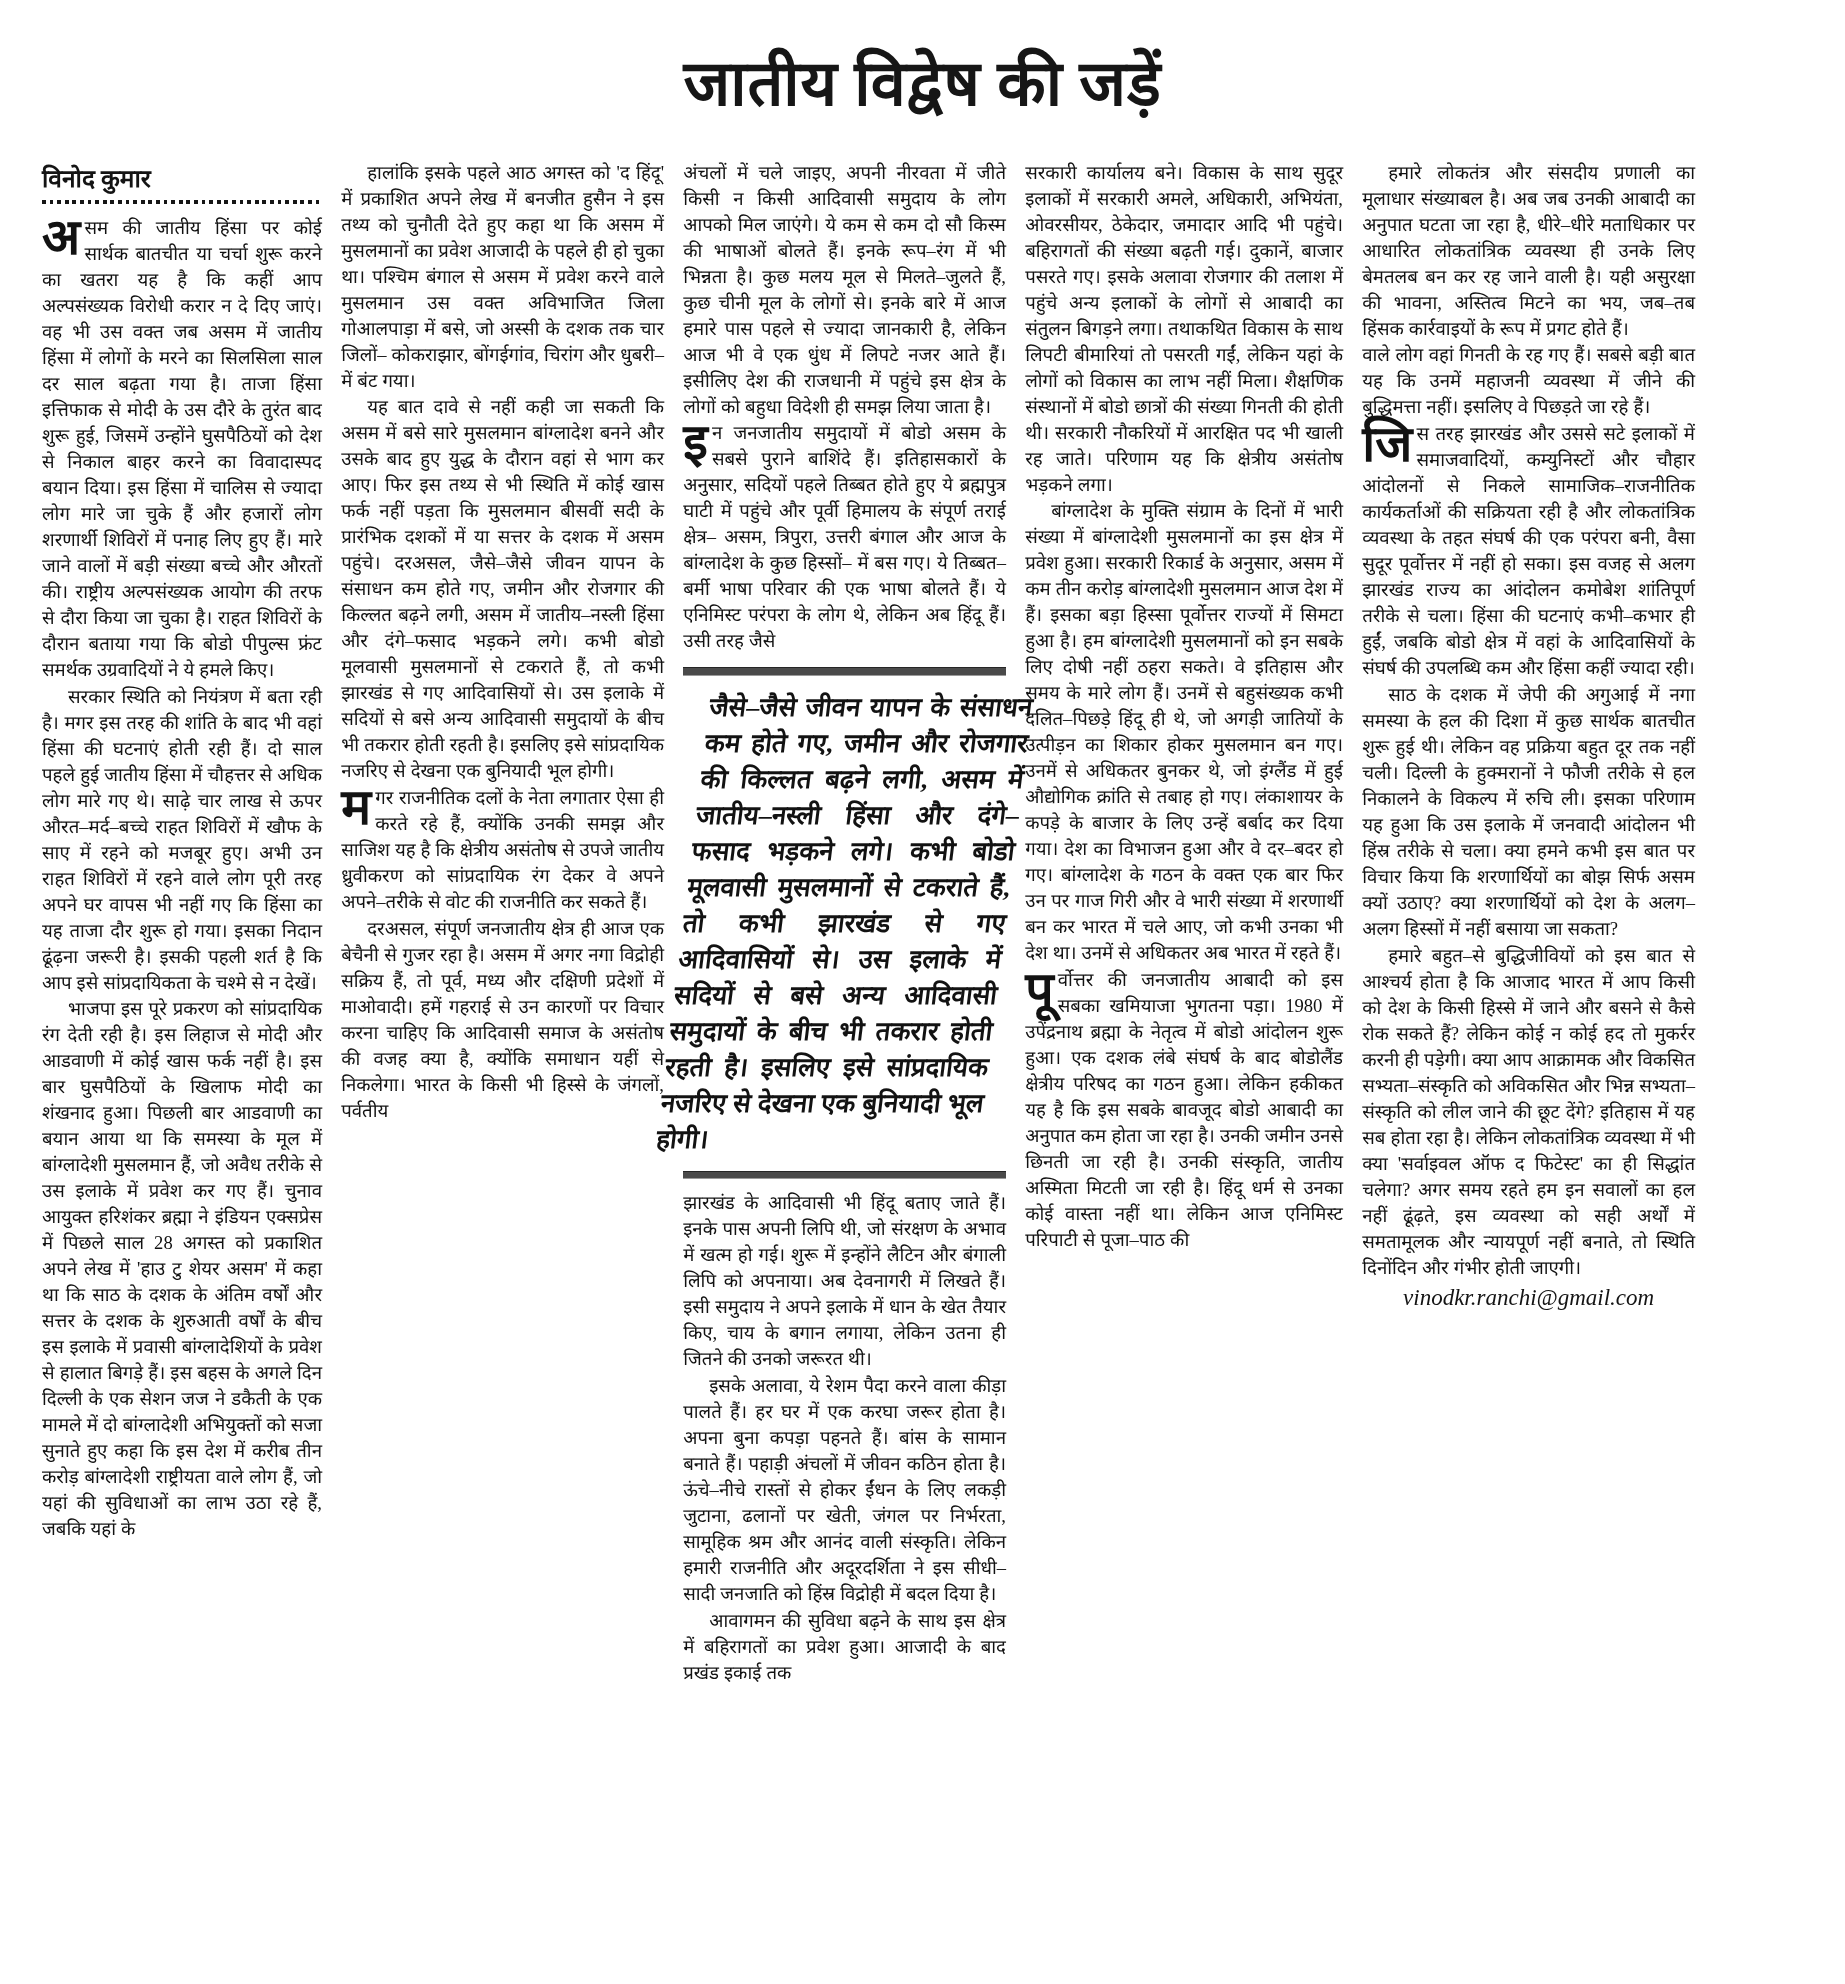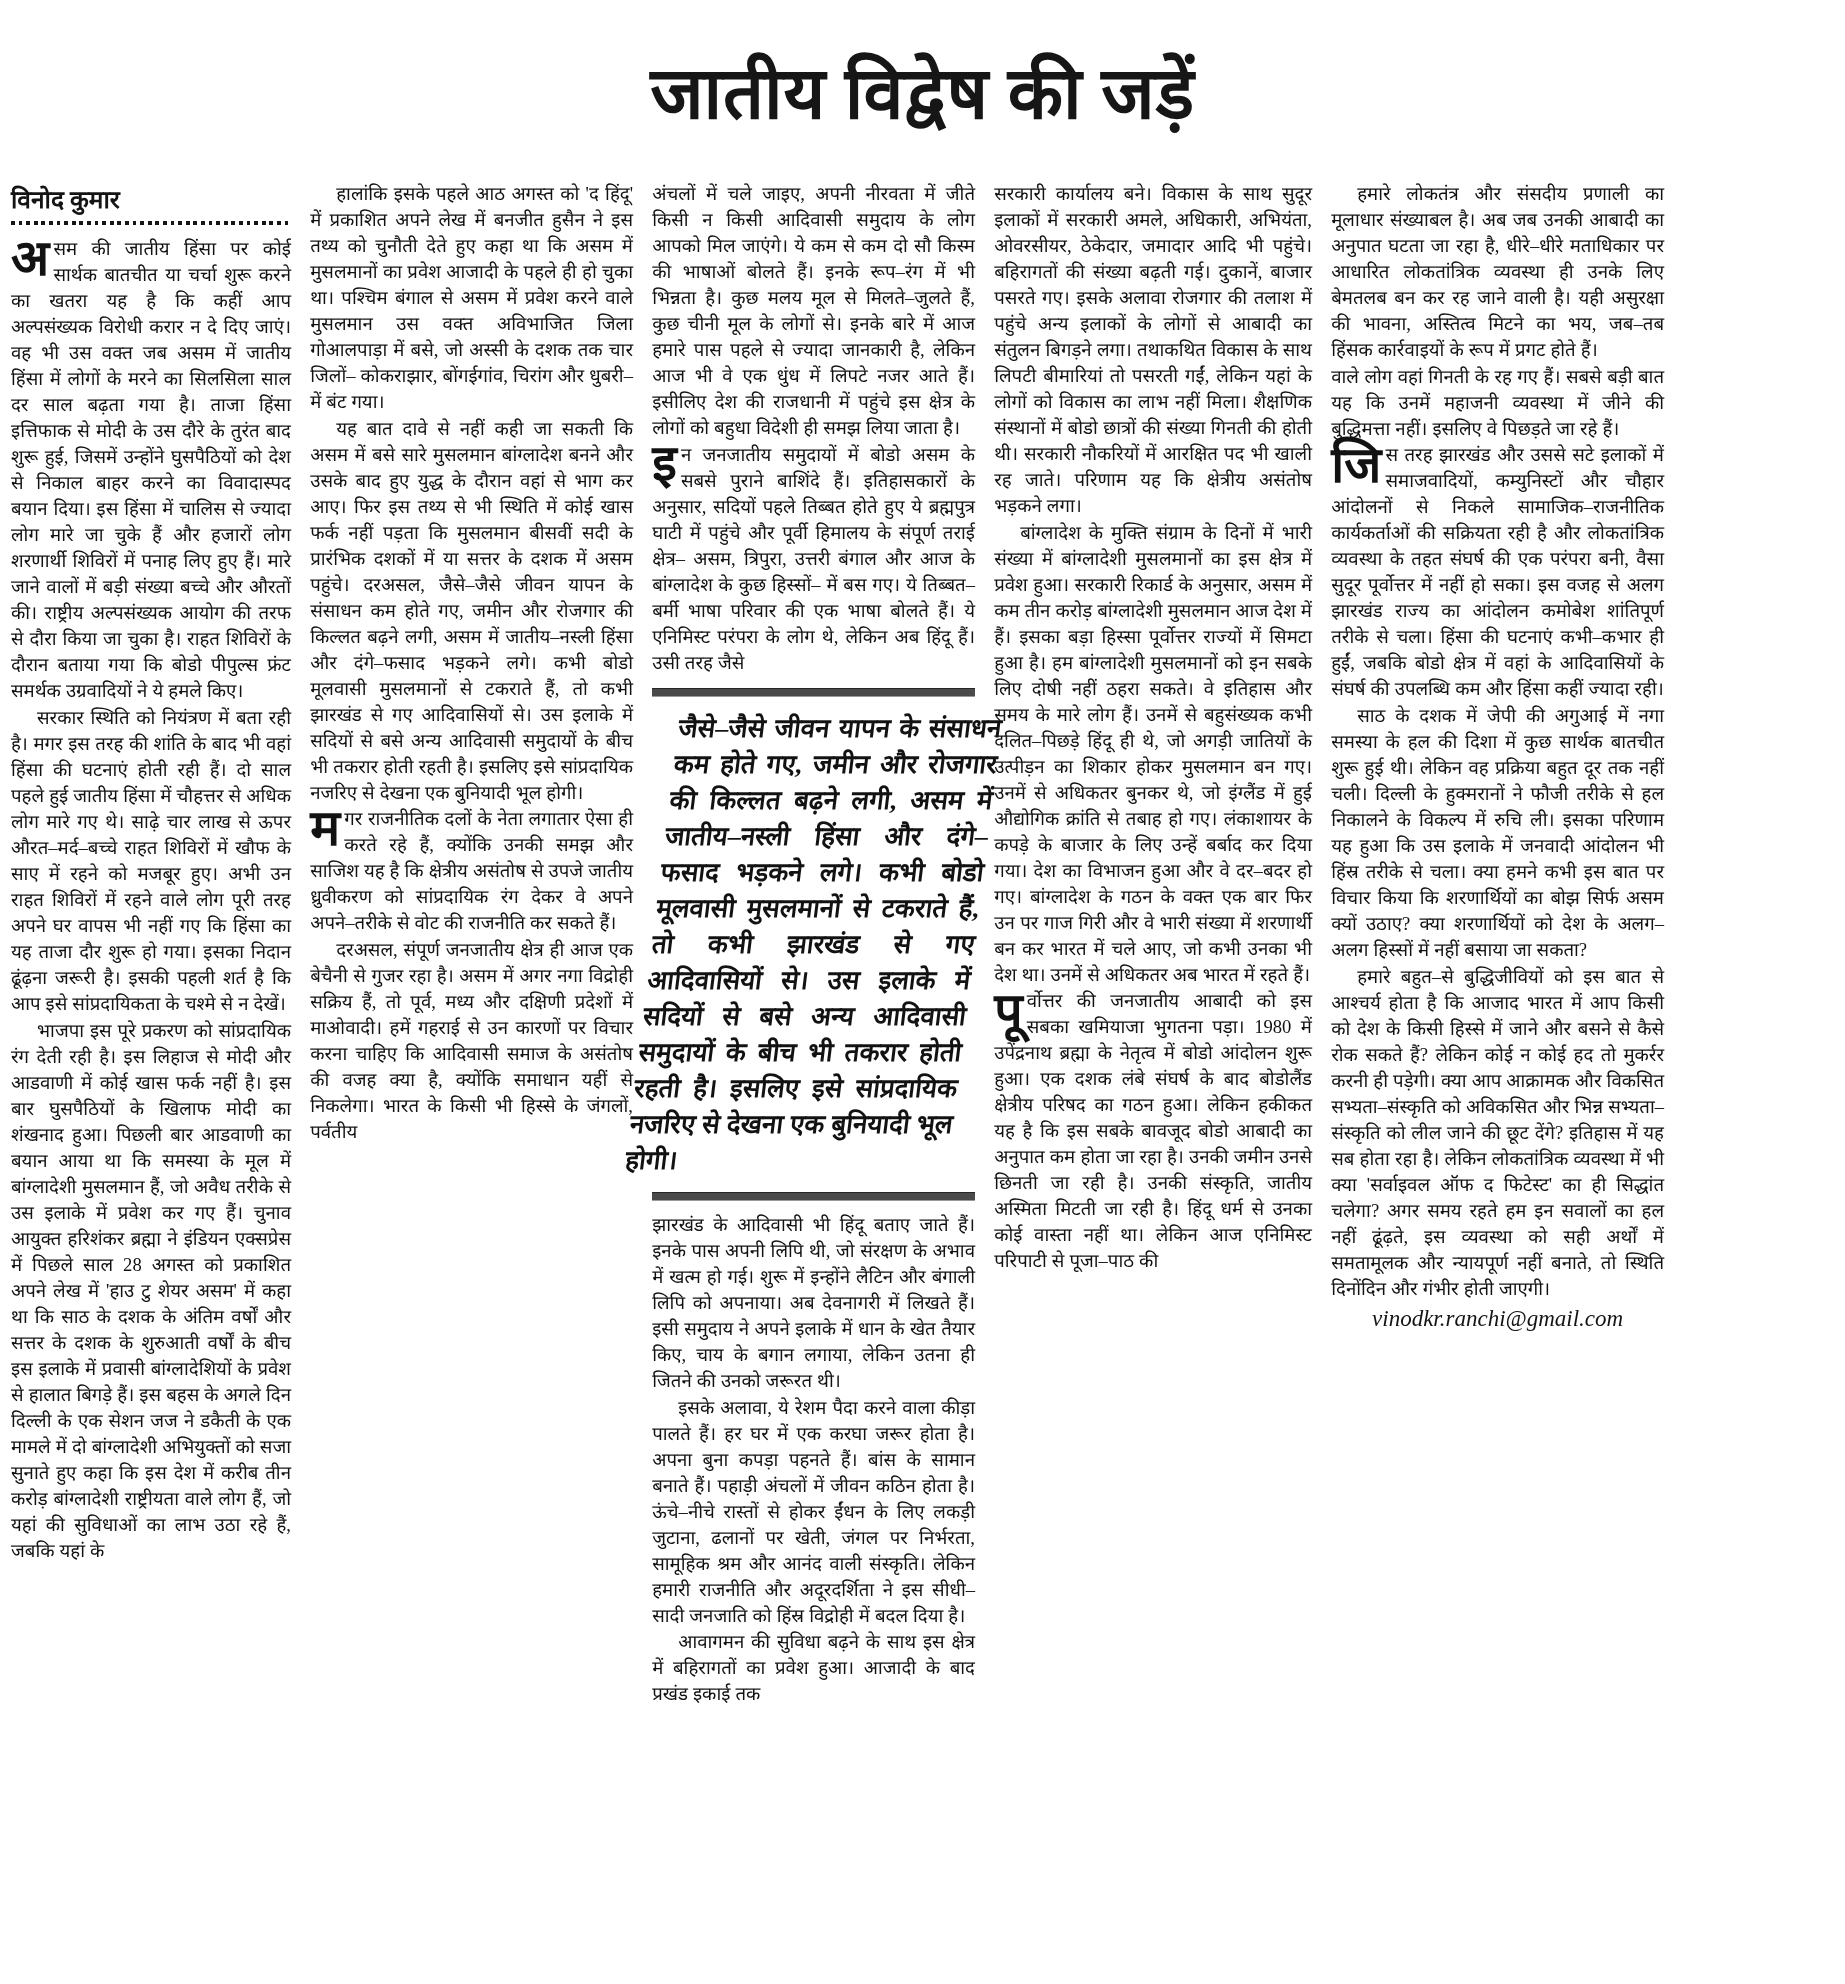"जातीय विद्वेष की जड़ें" .headline { font-size: 72px -> 63px }
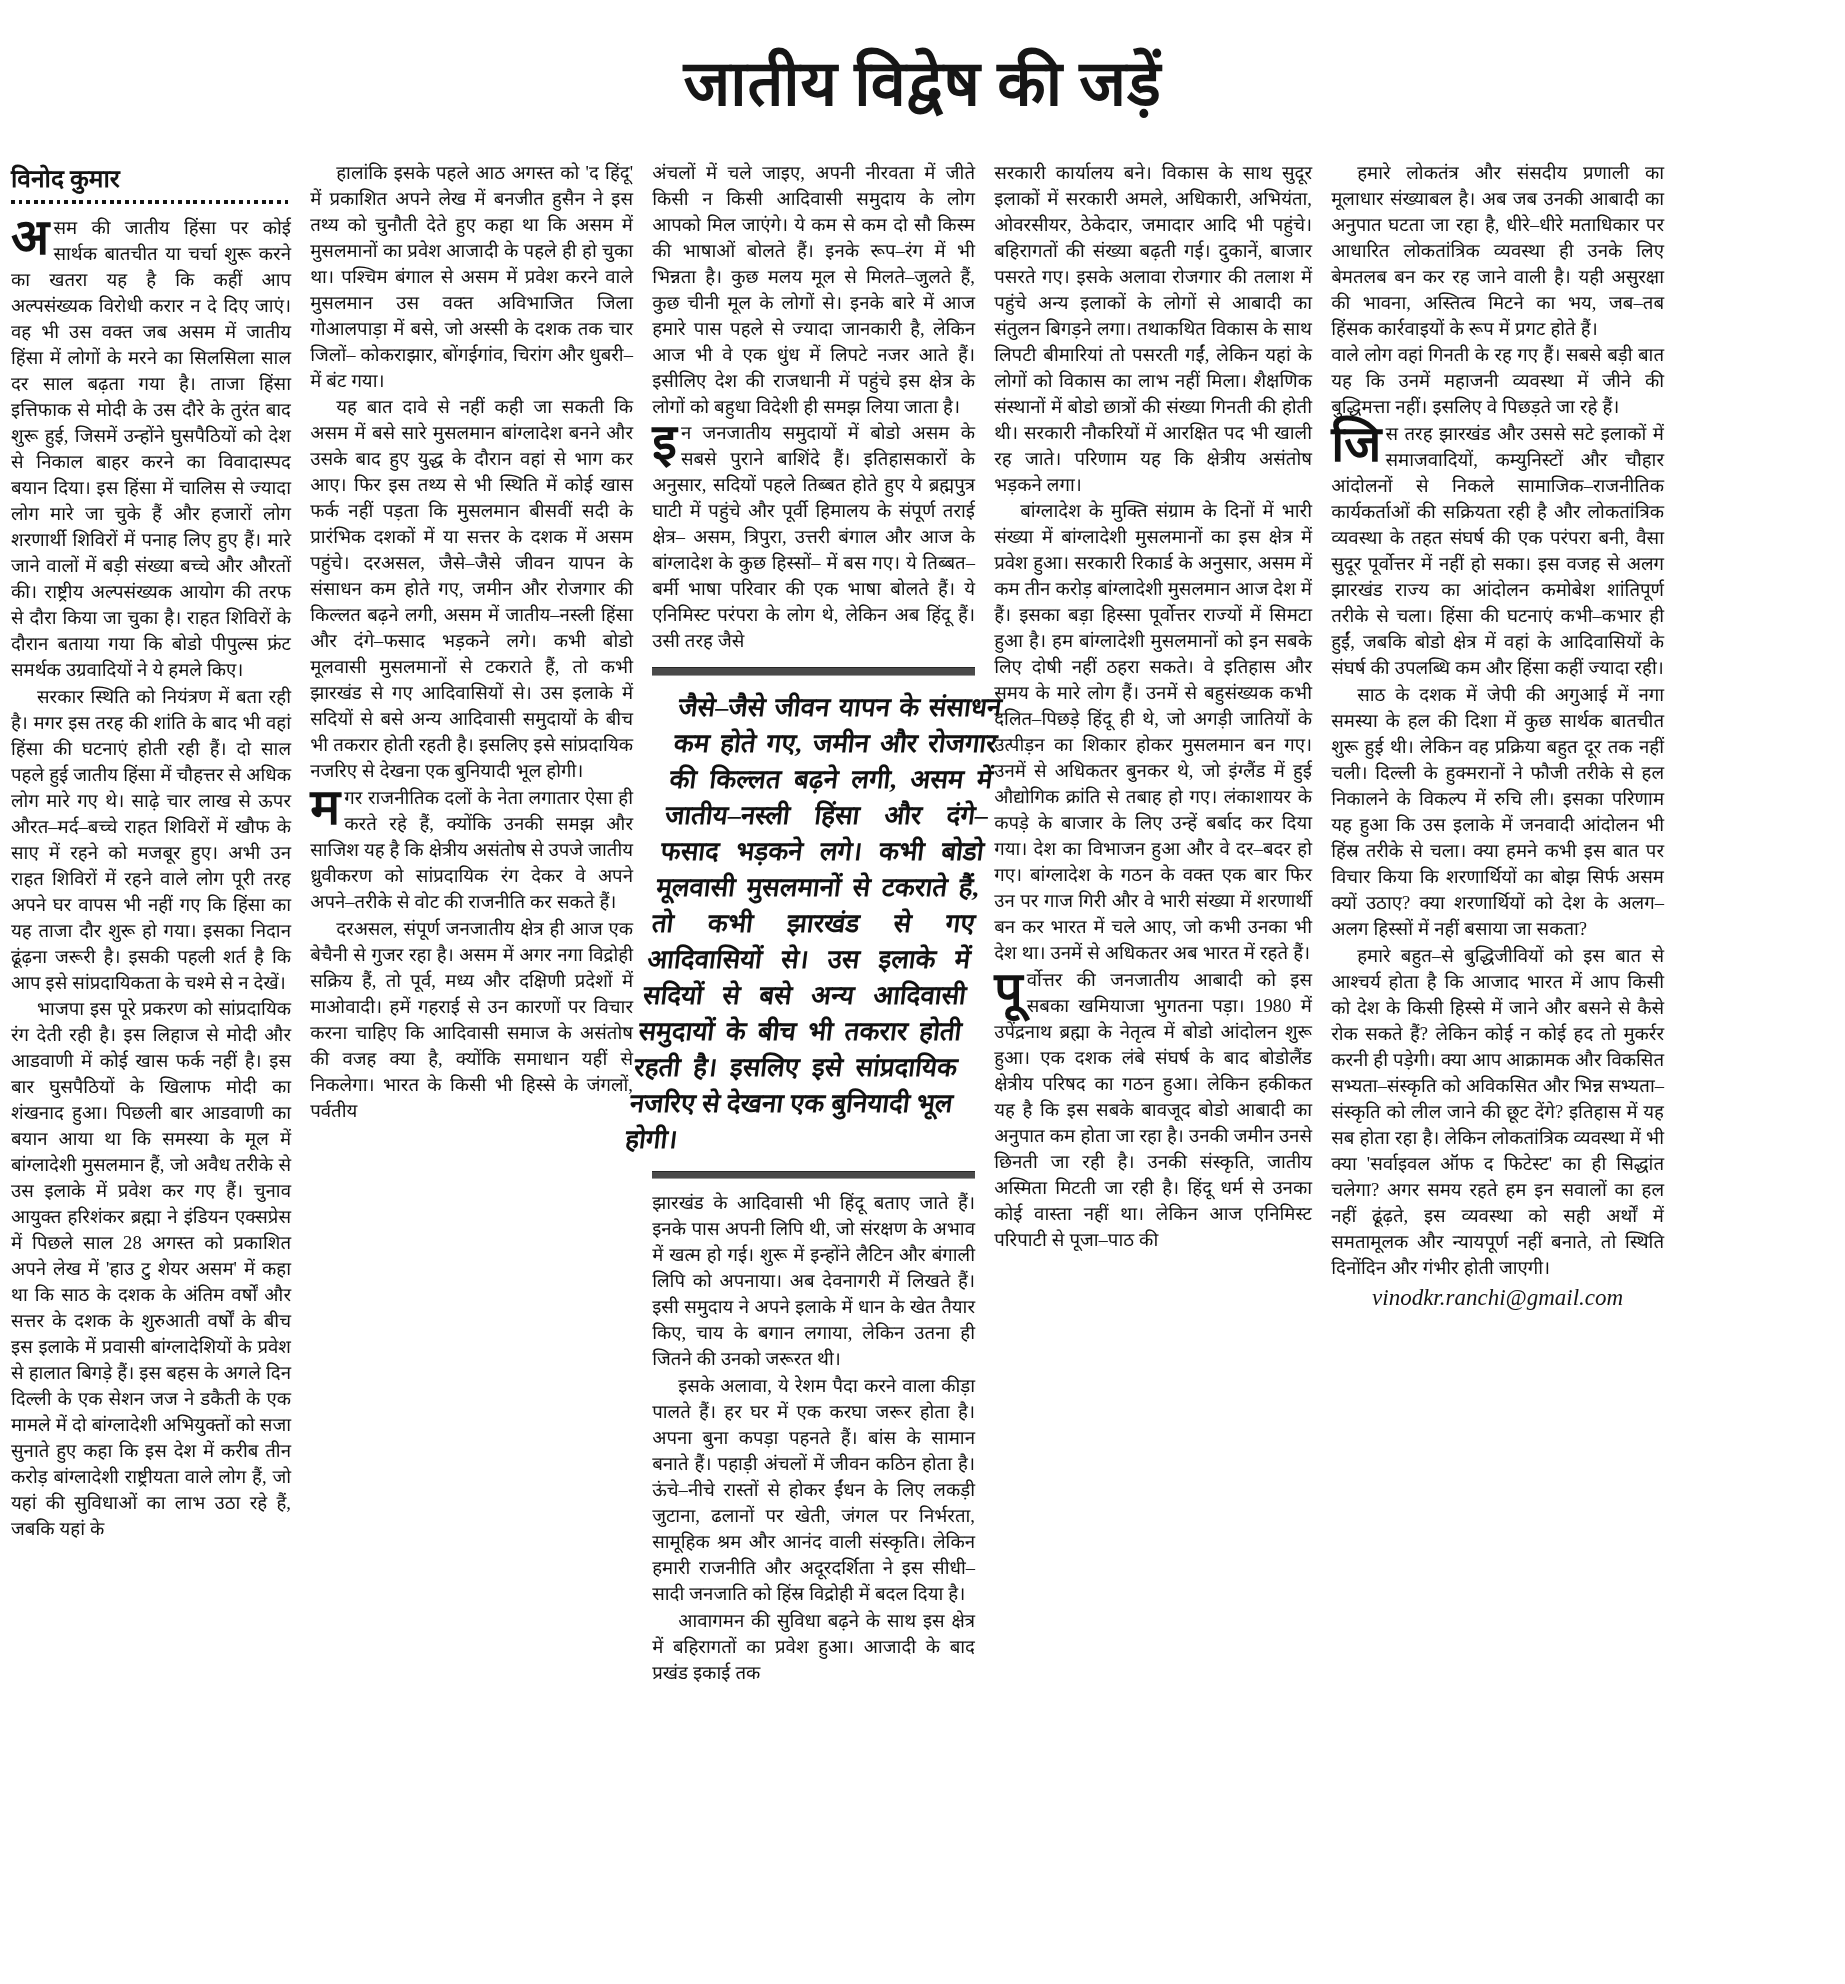"विनोद कुमार" .cols { margin-left: none -> 31px }
